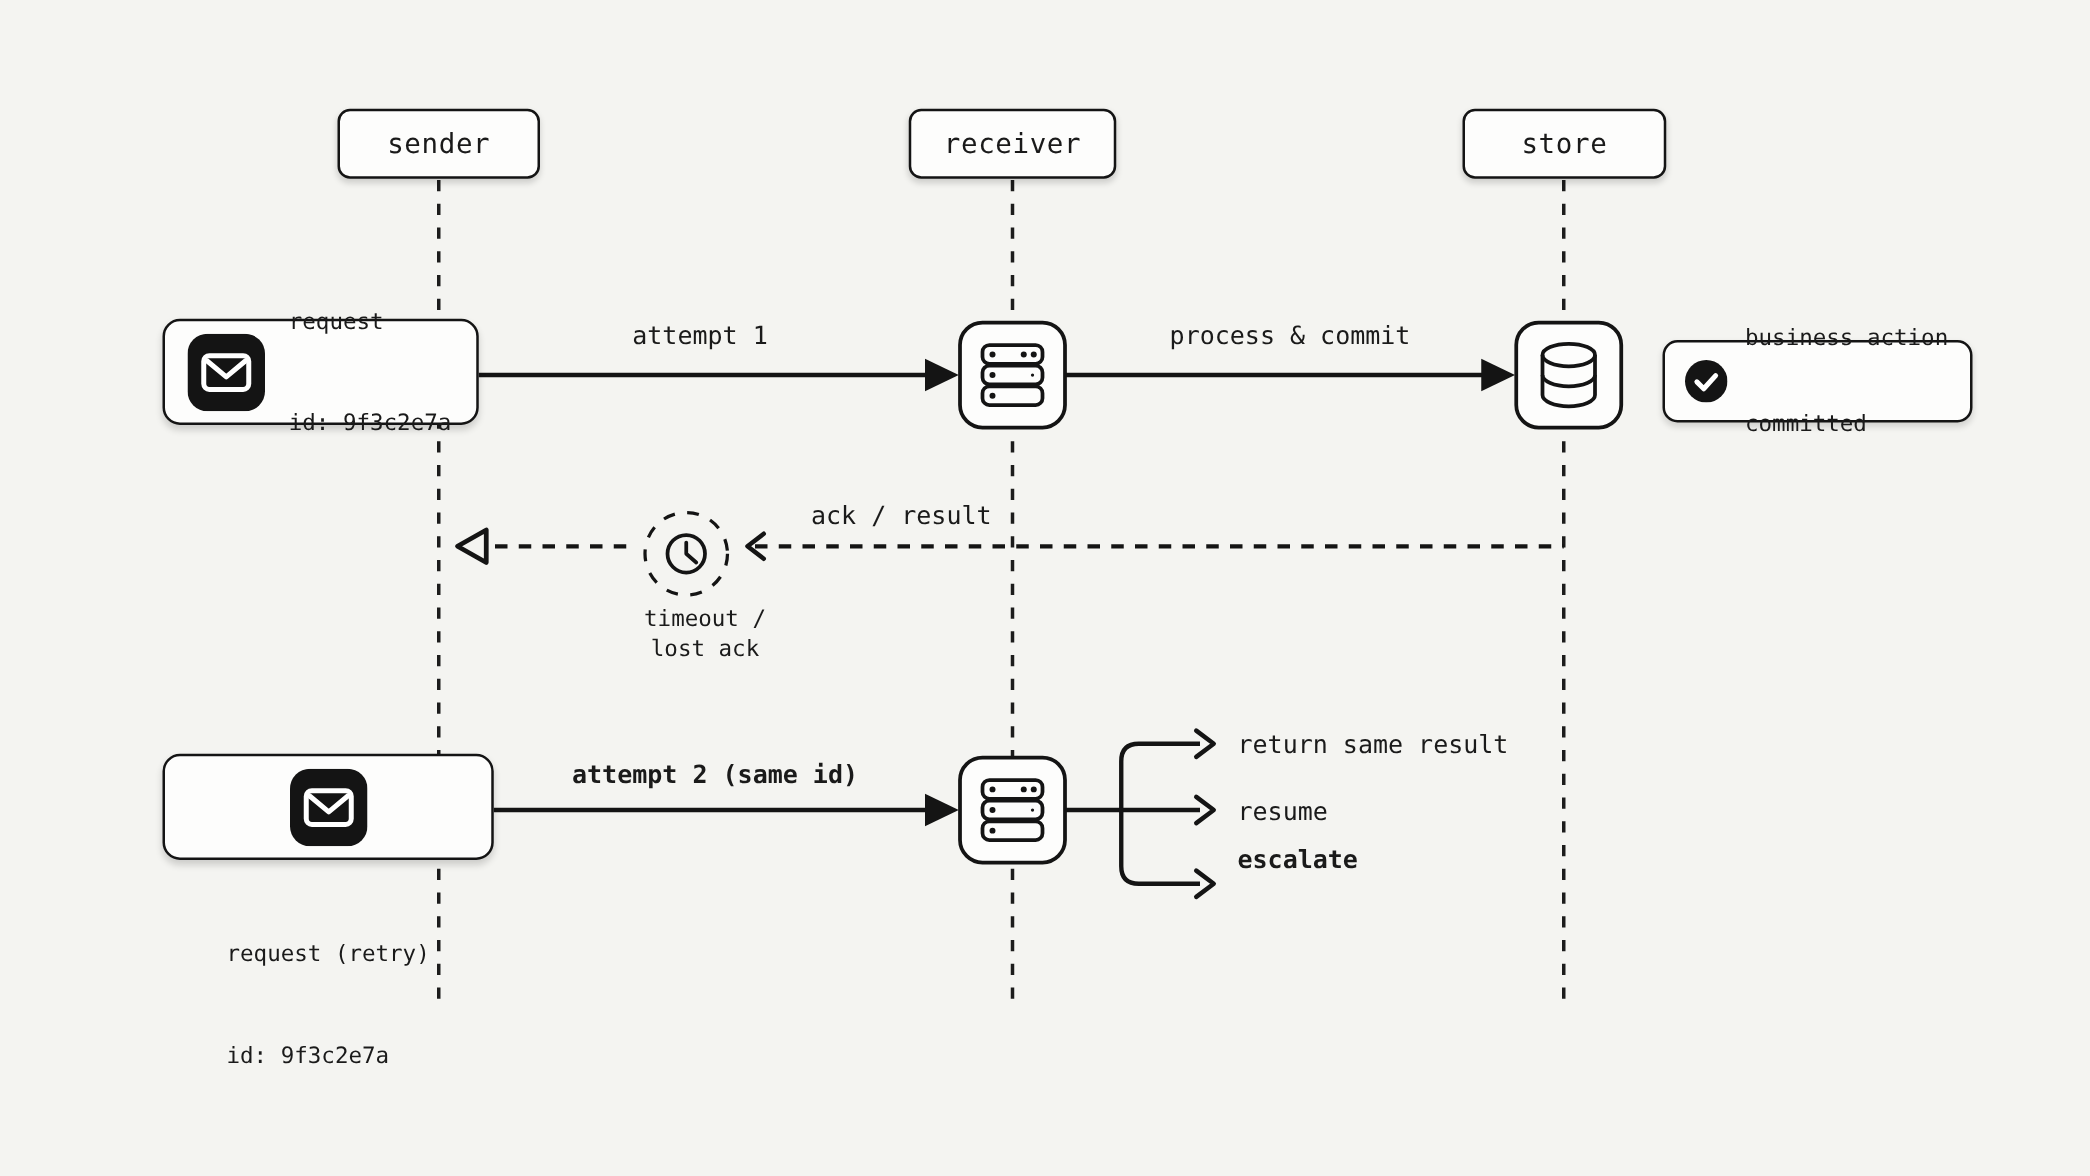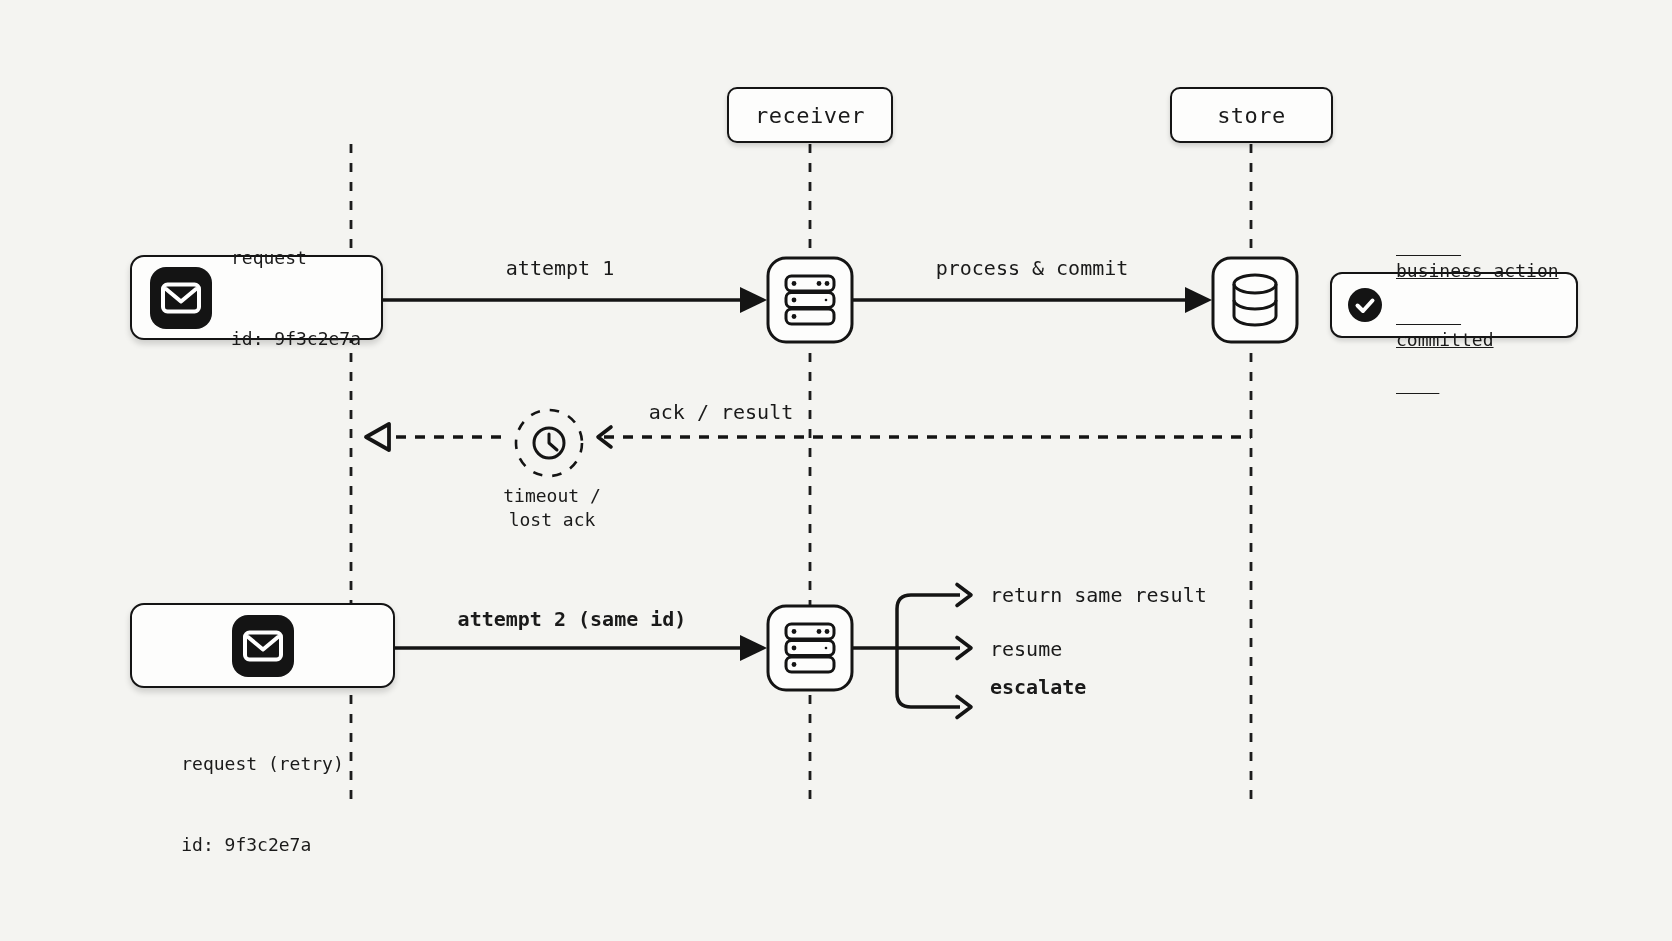"sender" div.lane-header { html: none -> <div> <span>sender</span> </div> }
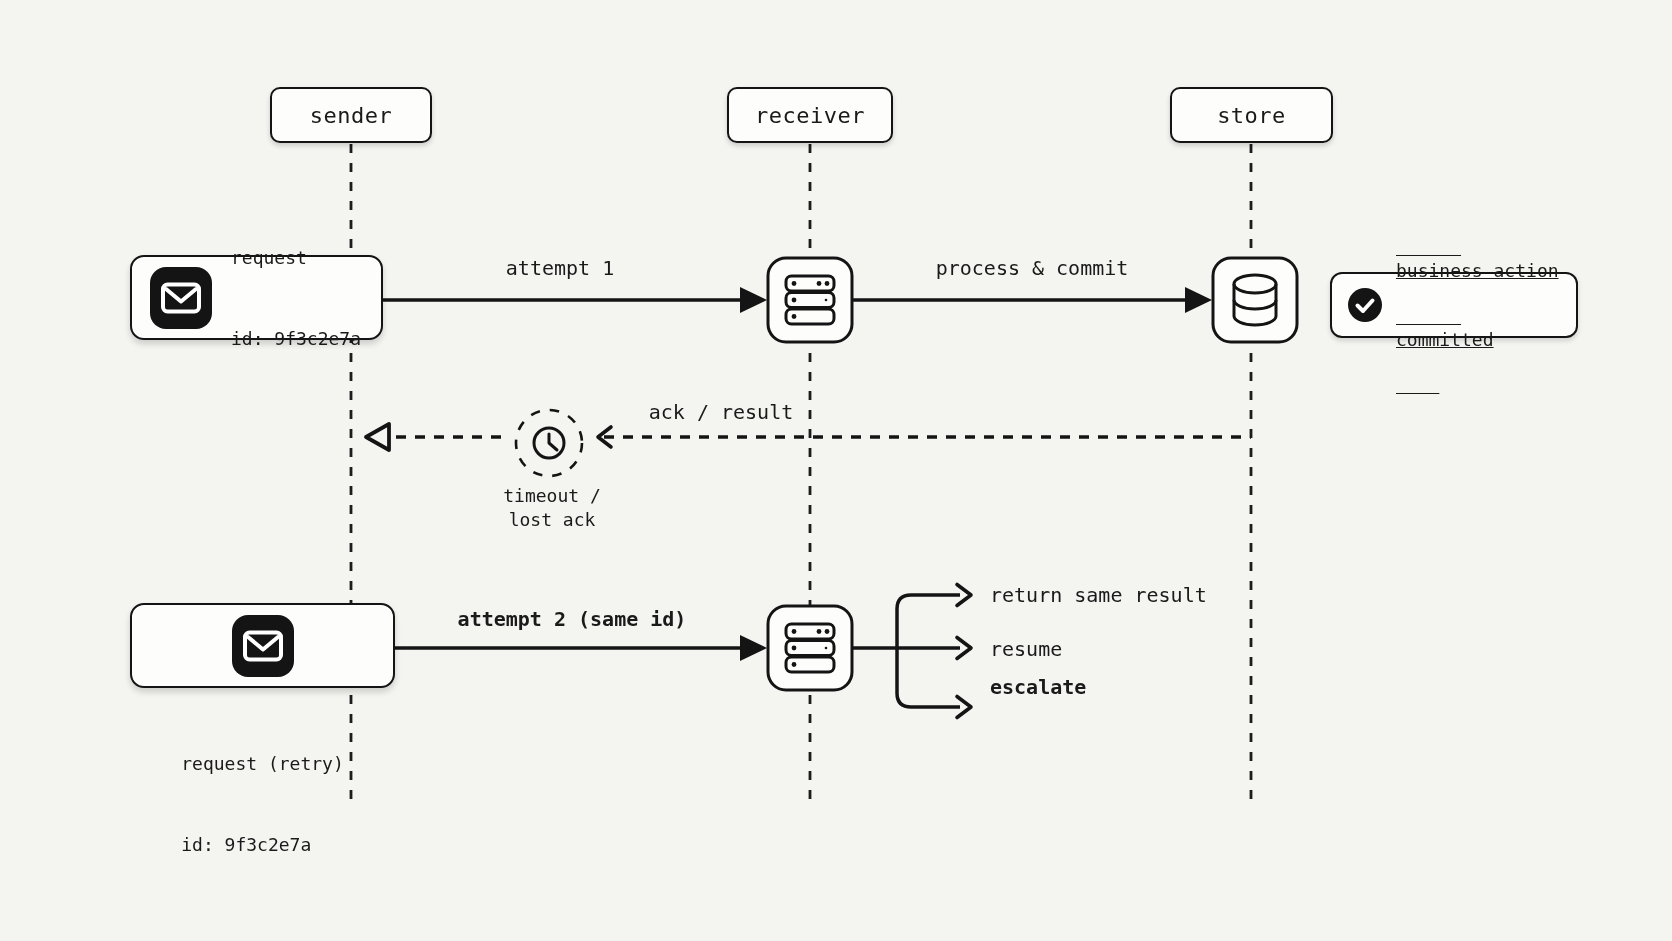"business action" .badge { text-decoration: underline -> none }
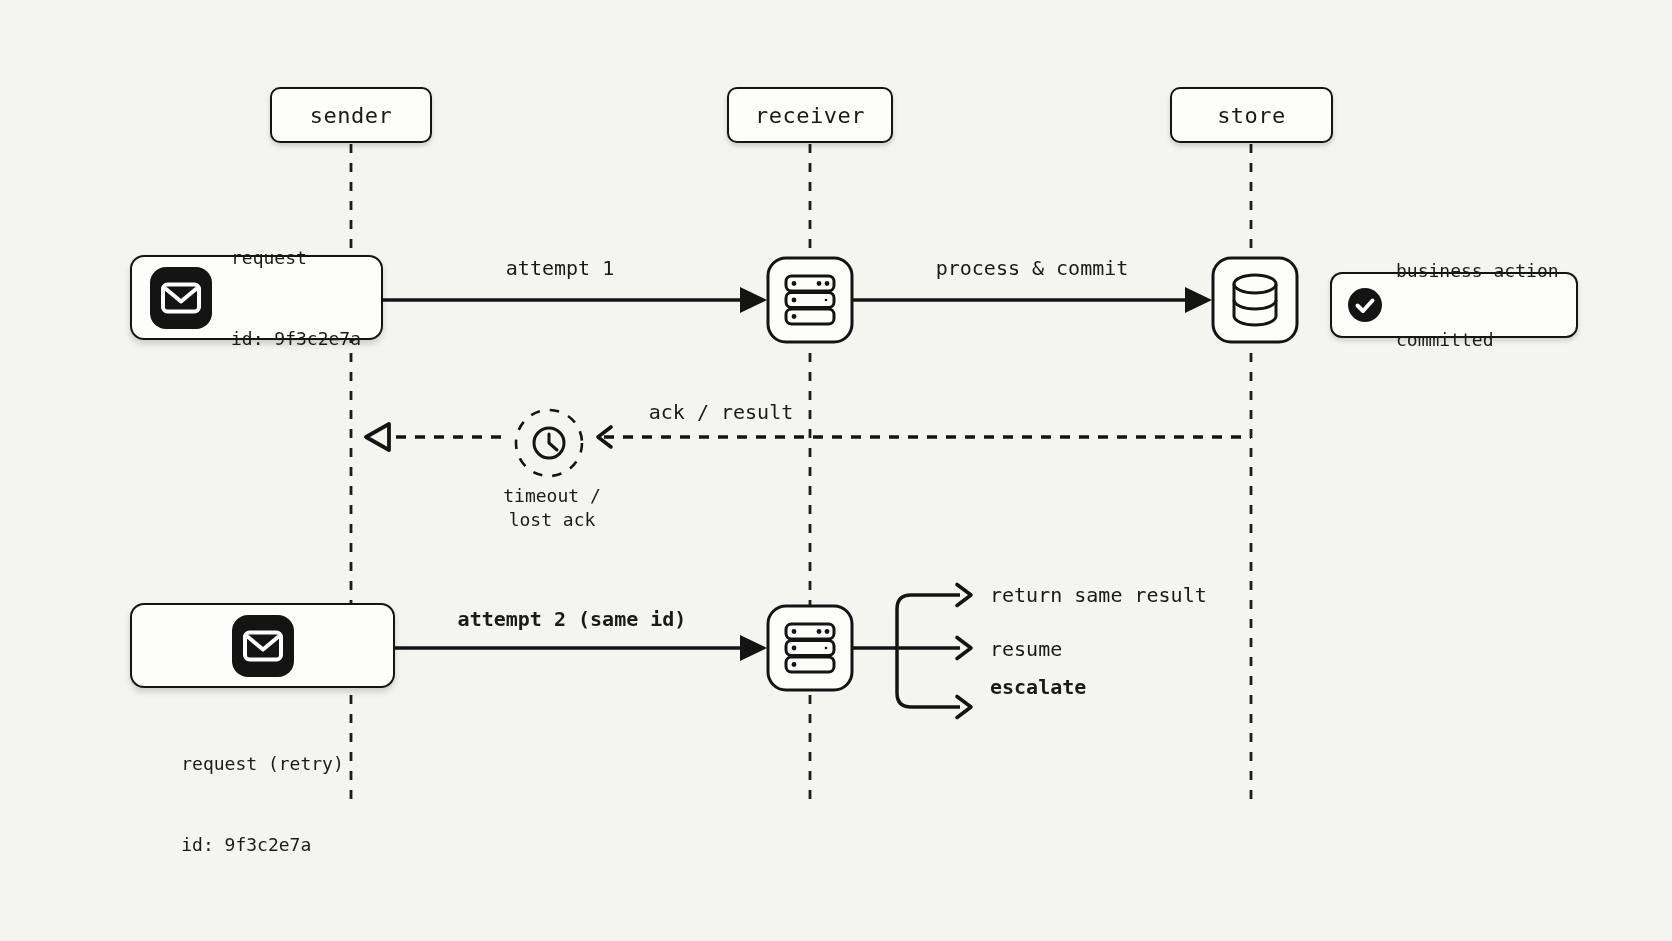"timeout /" .timeout-note { margin-left: none -> 12px }
